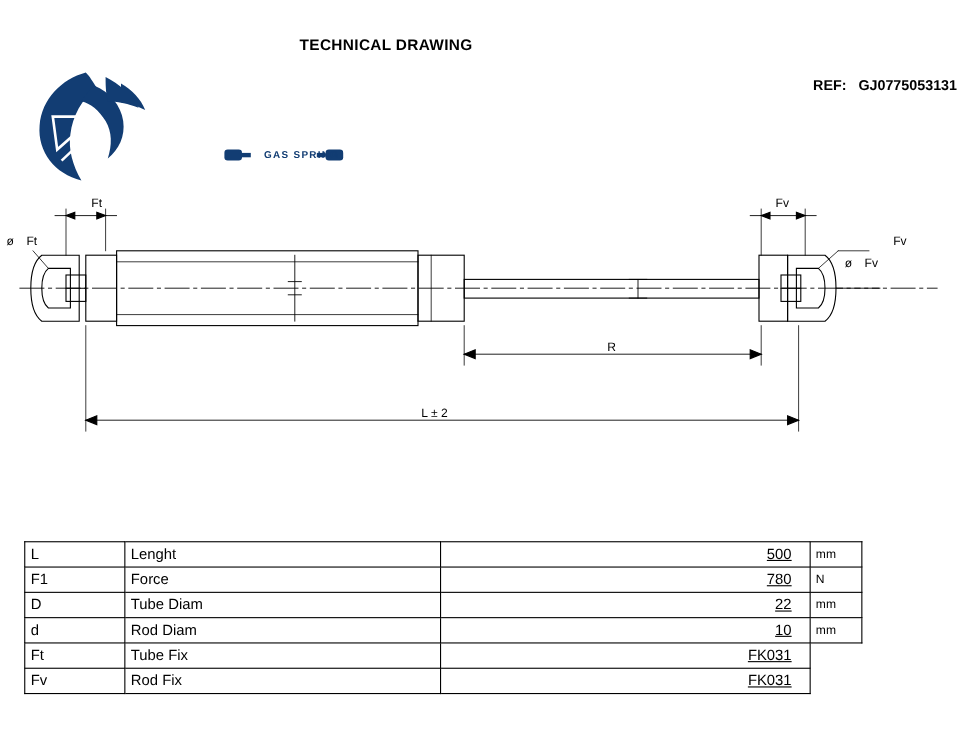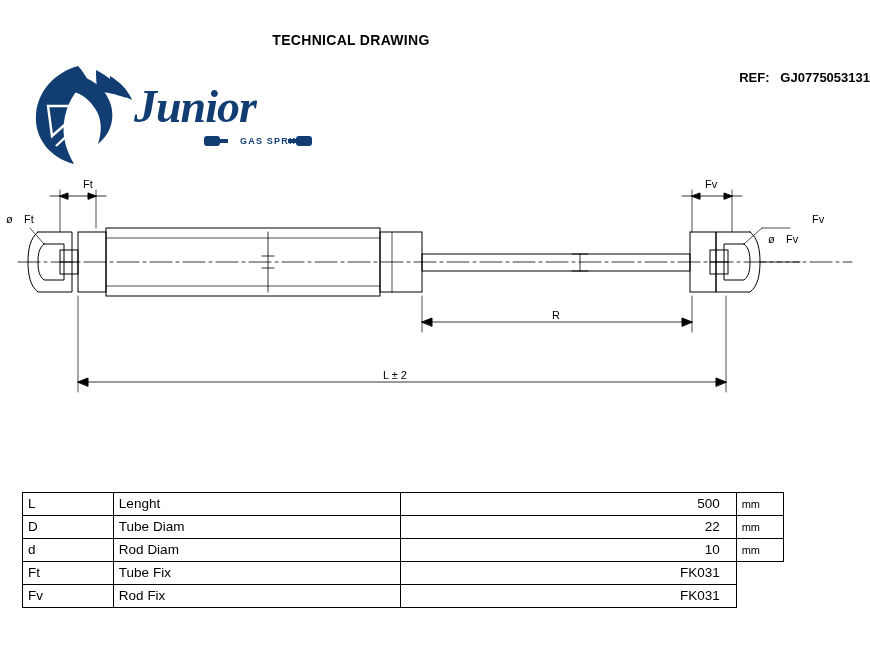"Junior" div { html: <div>Junior</div> -> none }
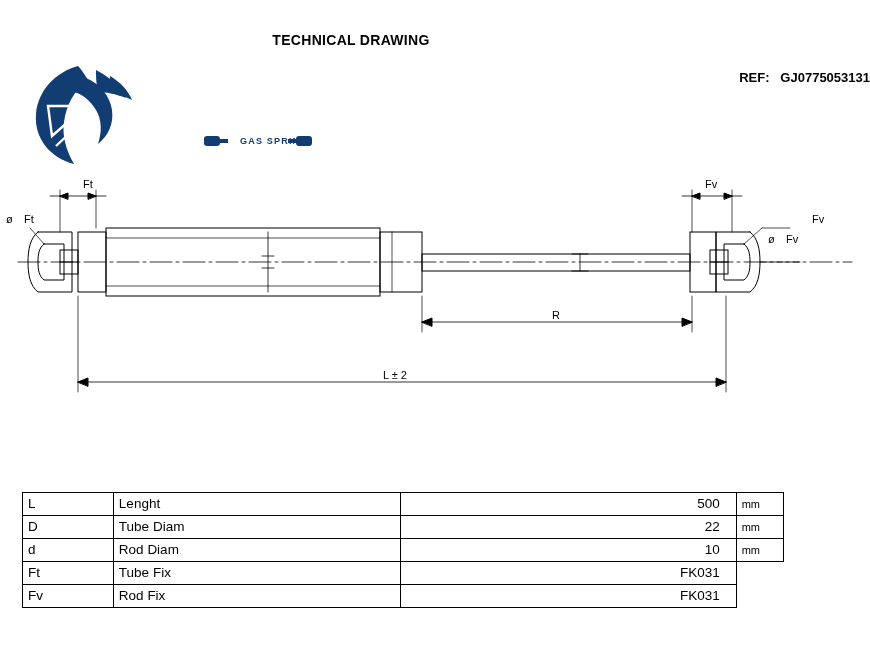"500" #spec-table td.c-value { text-decoration: none -> underline }
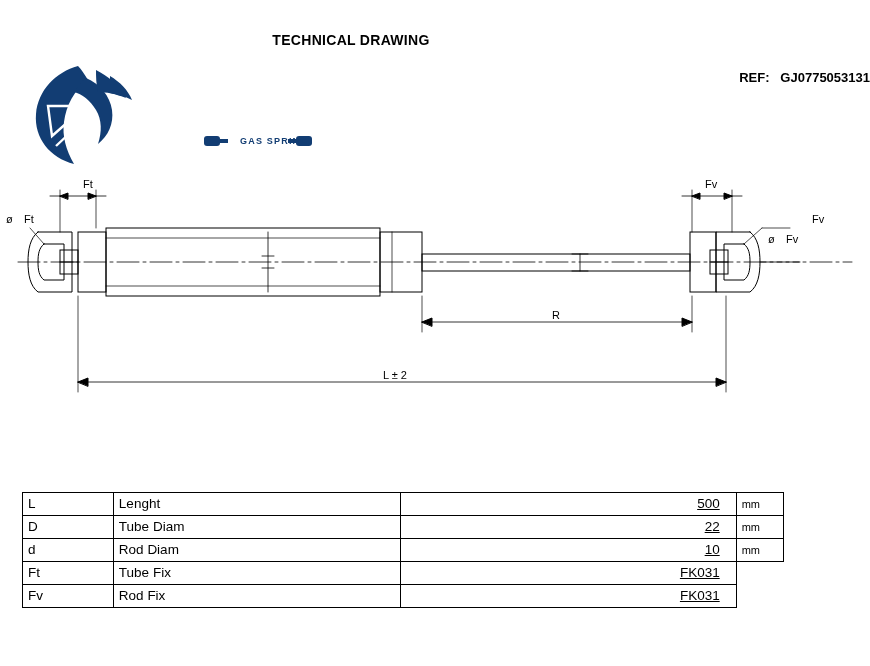"F1" tr { html: none -> <tr> <td>F1</td> <td>Force</td> <td>780</td> <td>N</td> </tr> }
